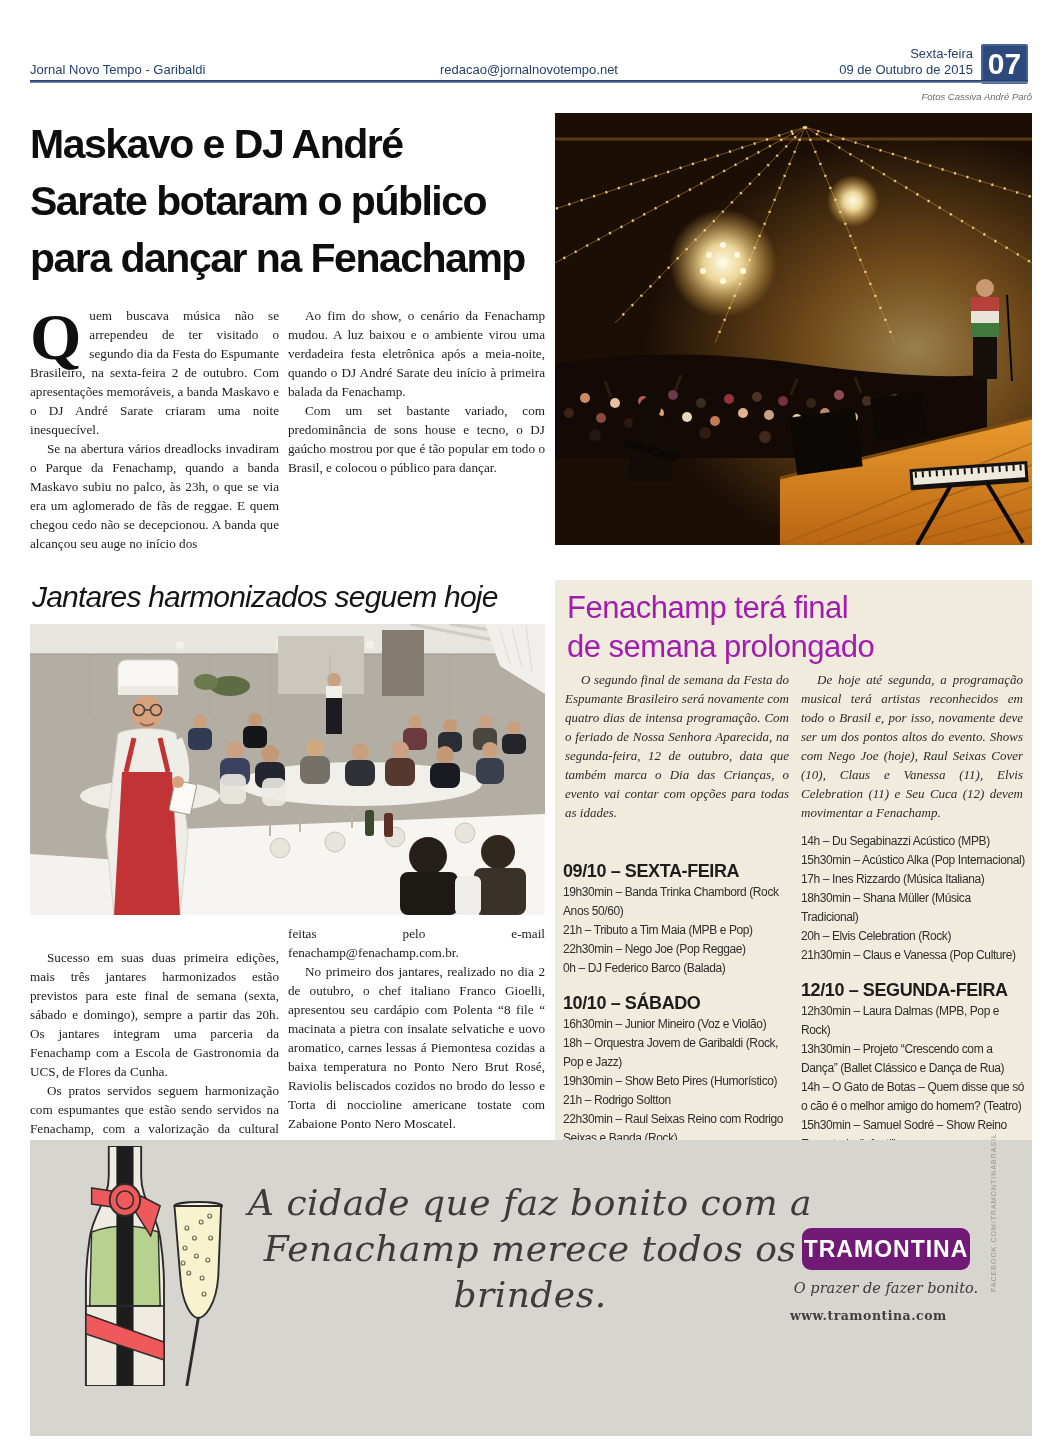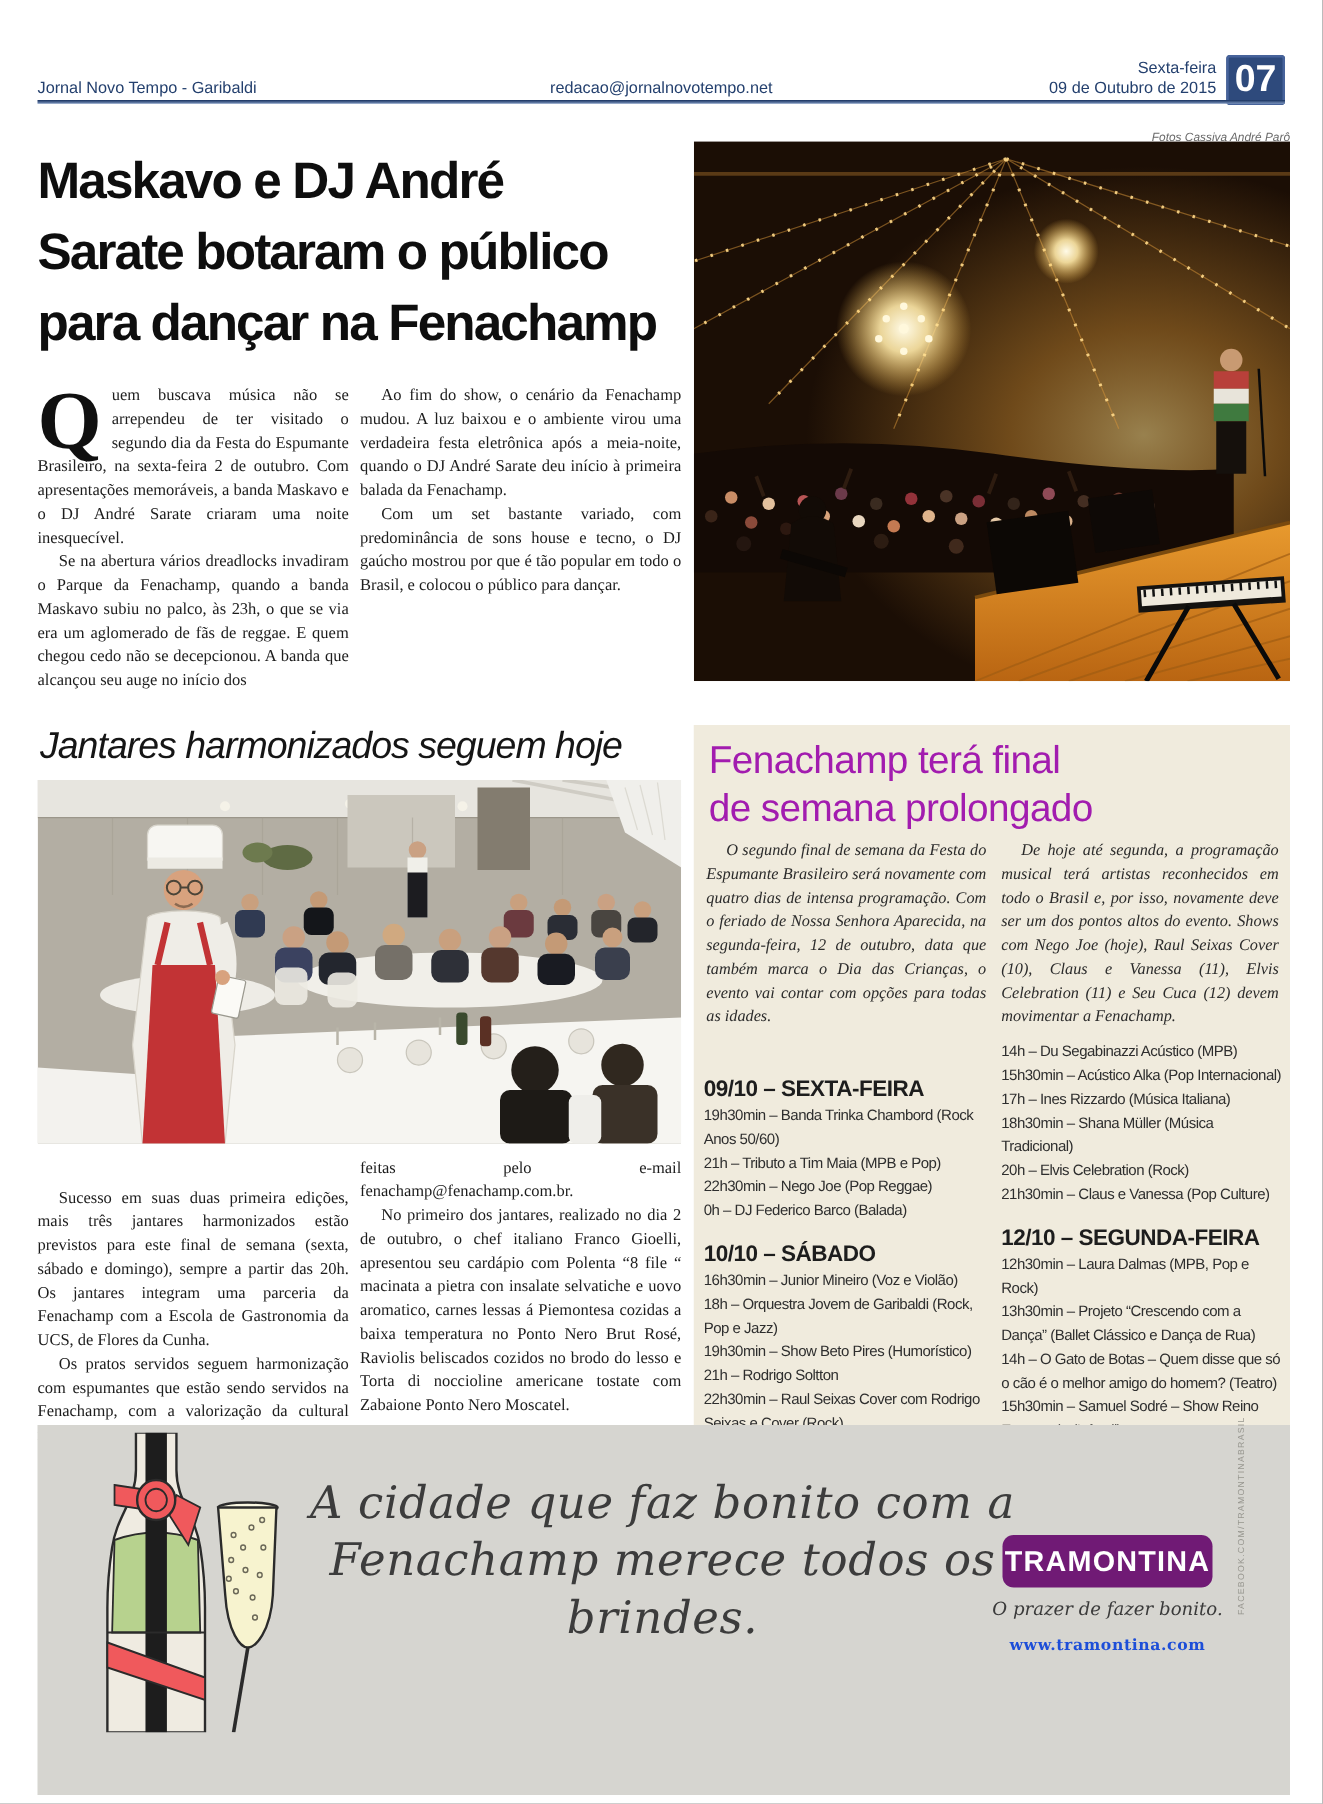"Fotos Cassiva André Parô" div.abs { top: 105px -> 91px }
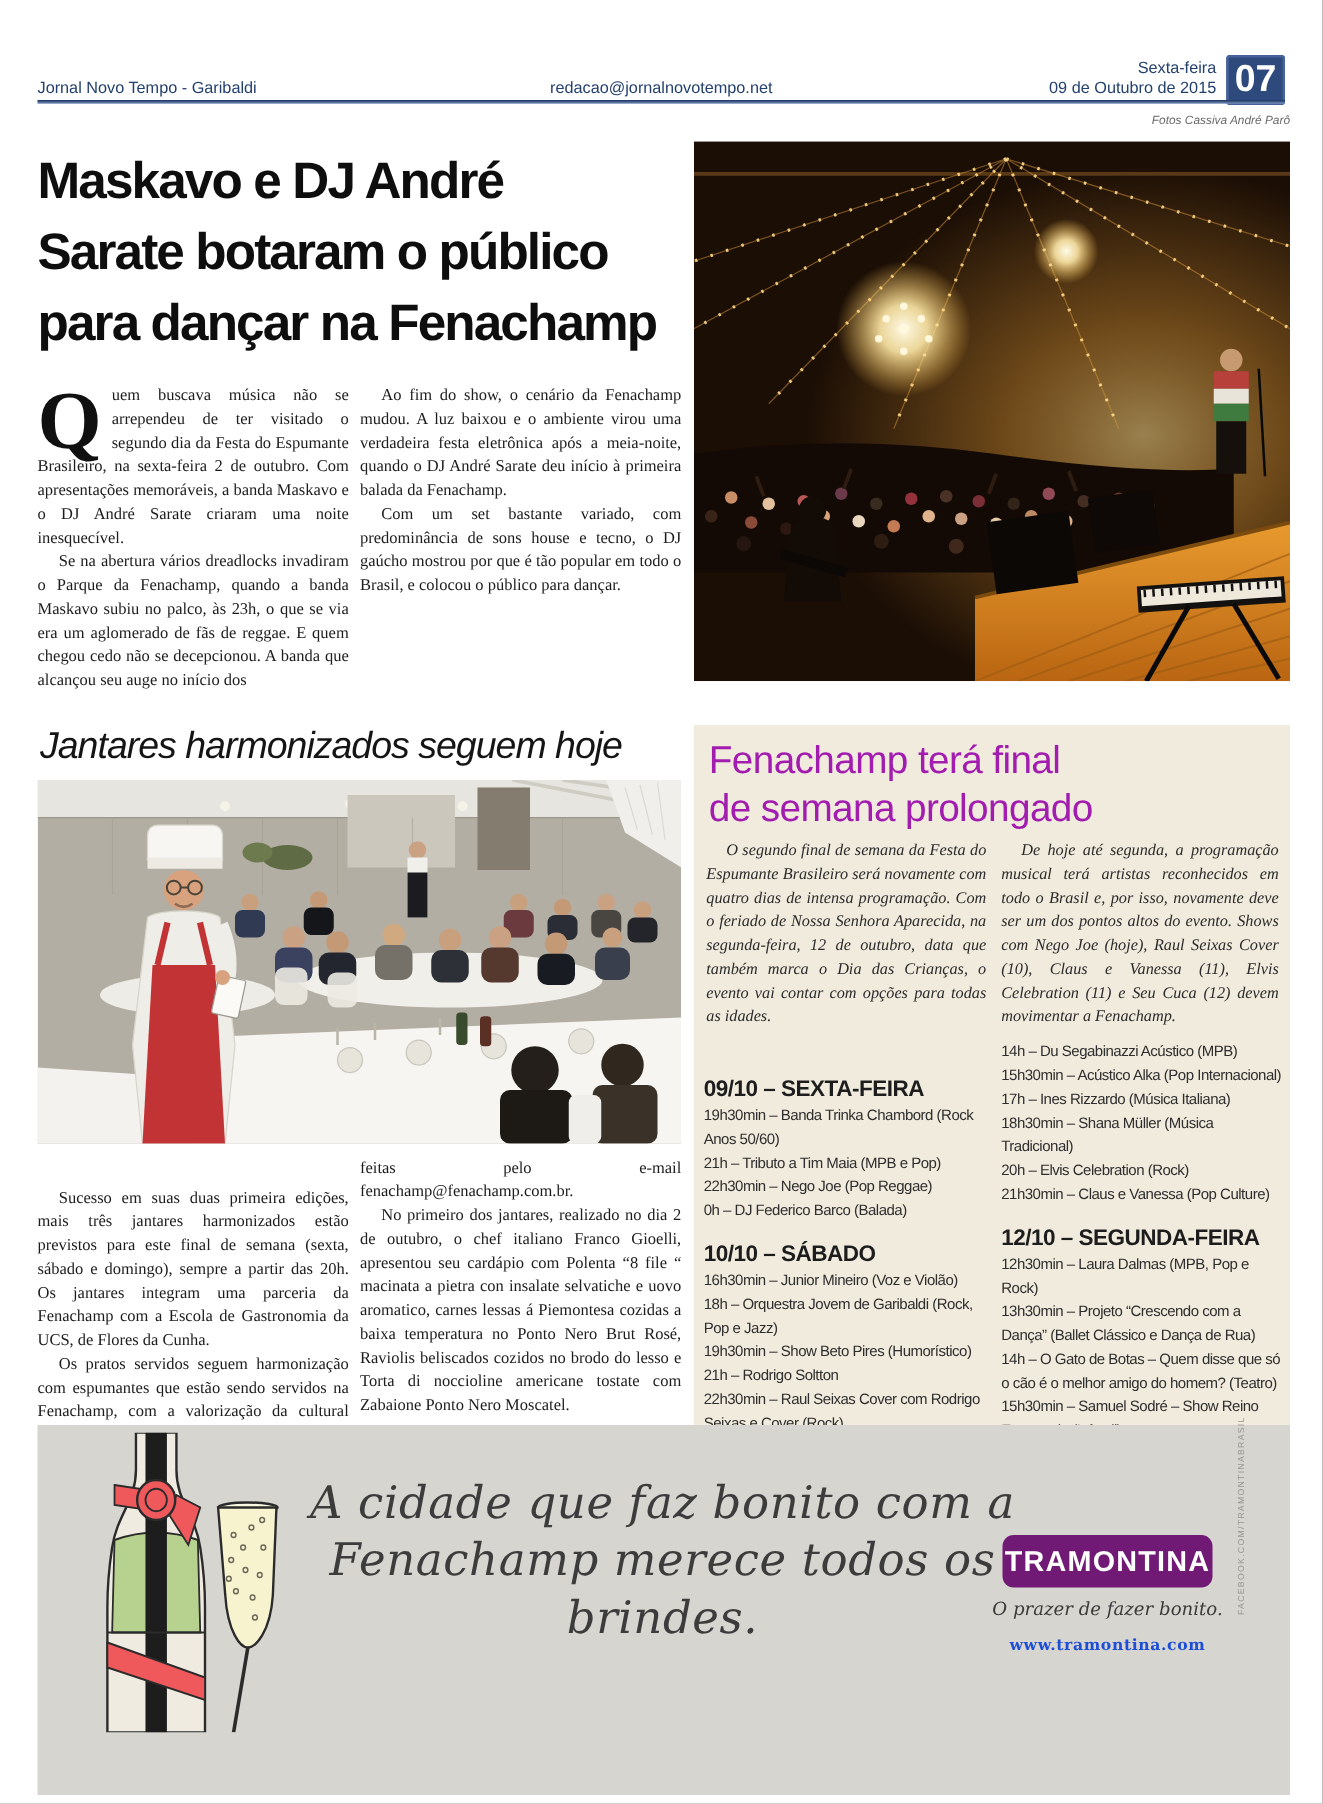"22h30min – Raul Seixas Cover" p.it { text: Cover com Rodrigo Seixas e Cover -> Reino com Rodrigo Seixas e Banda }
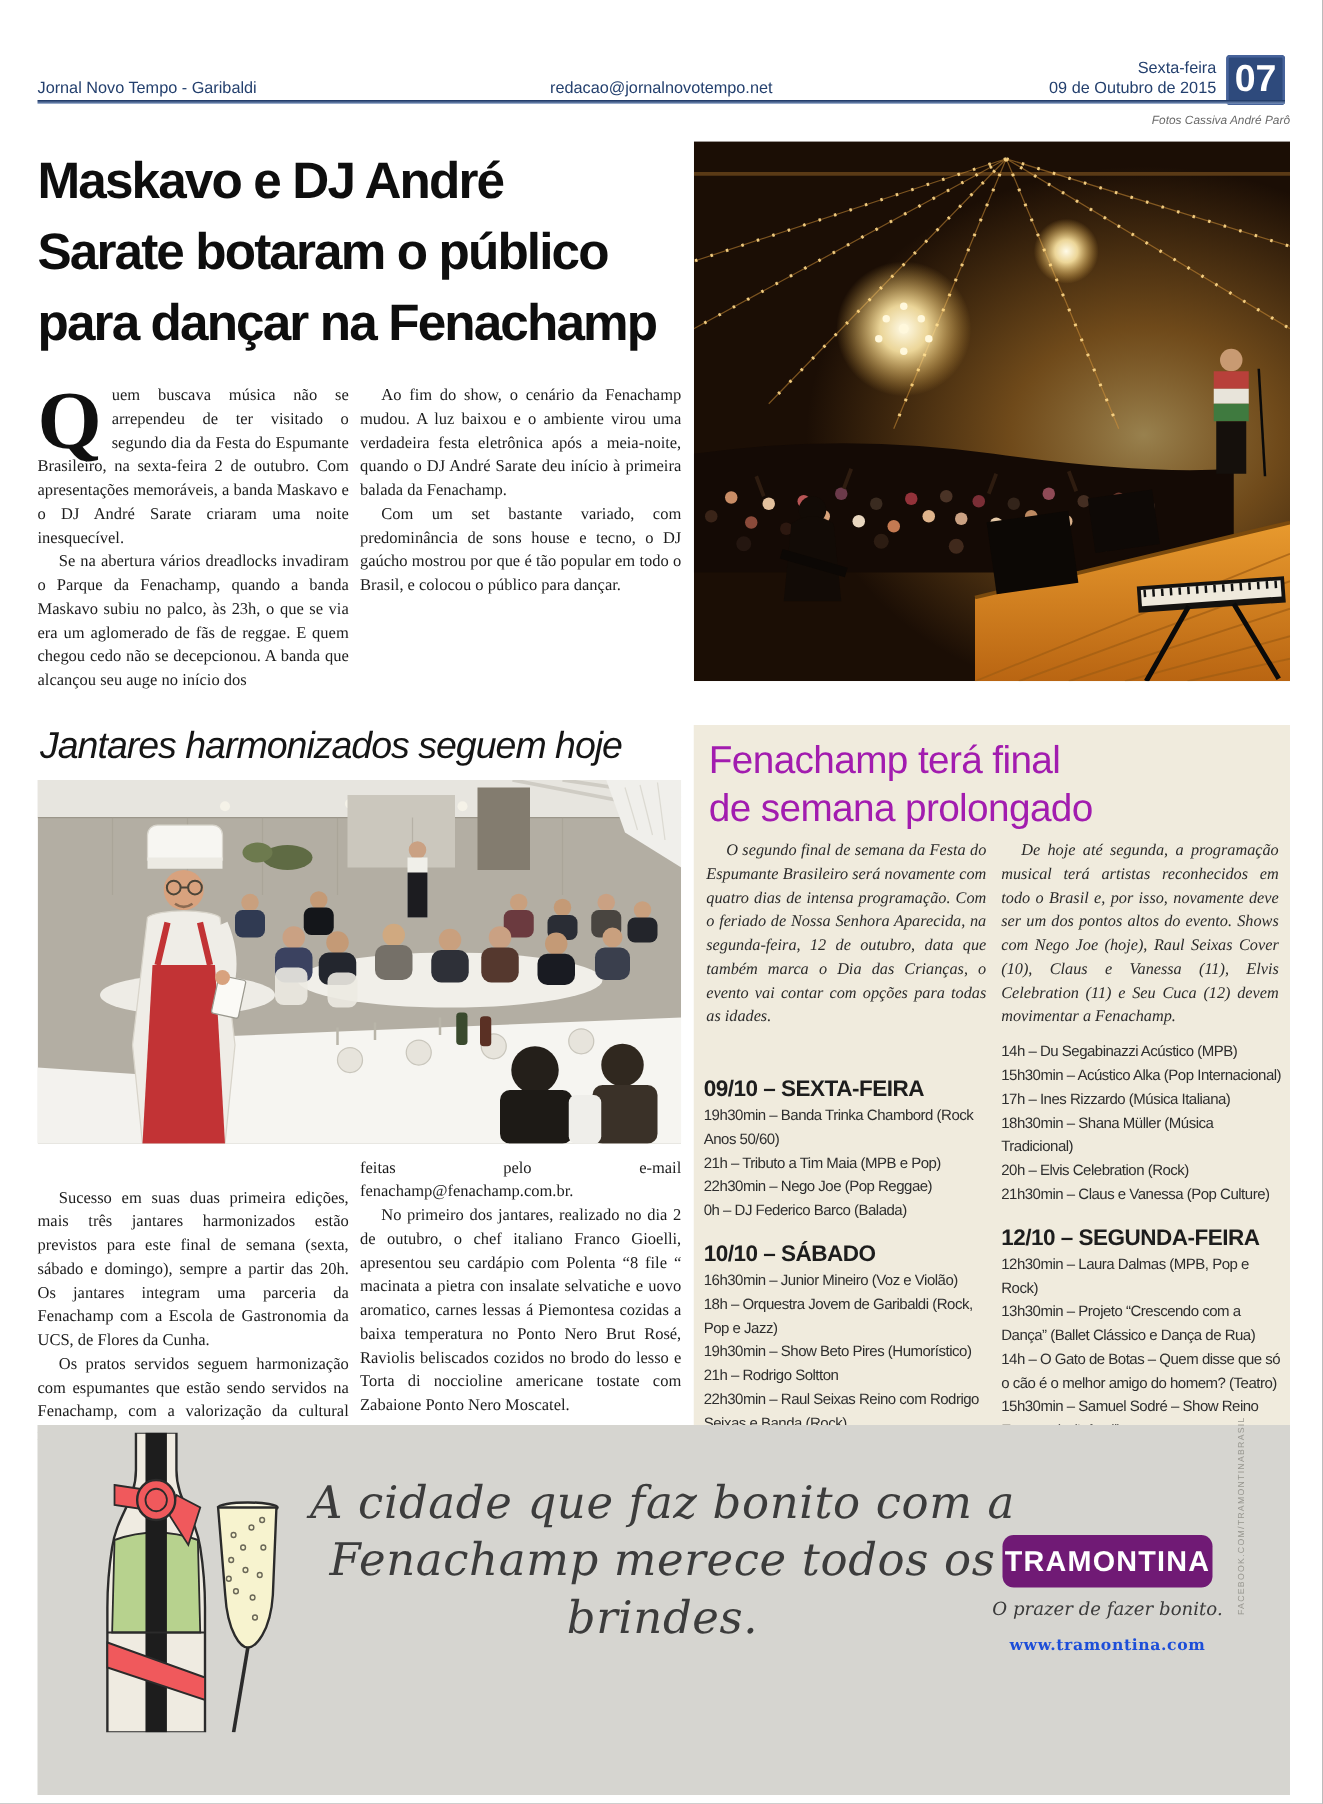"www.tramontina.com" .url { color: #1d4ed8 -> #404040; text-align: center -> none }
